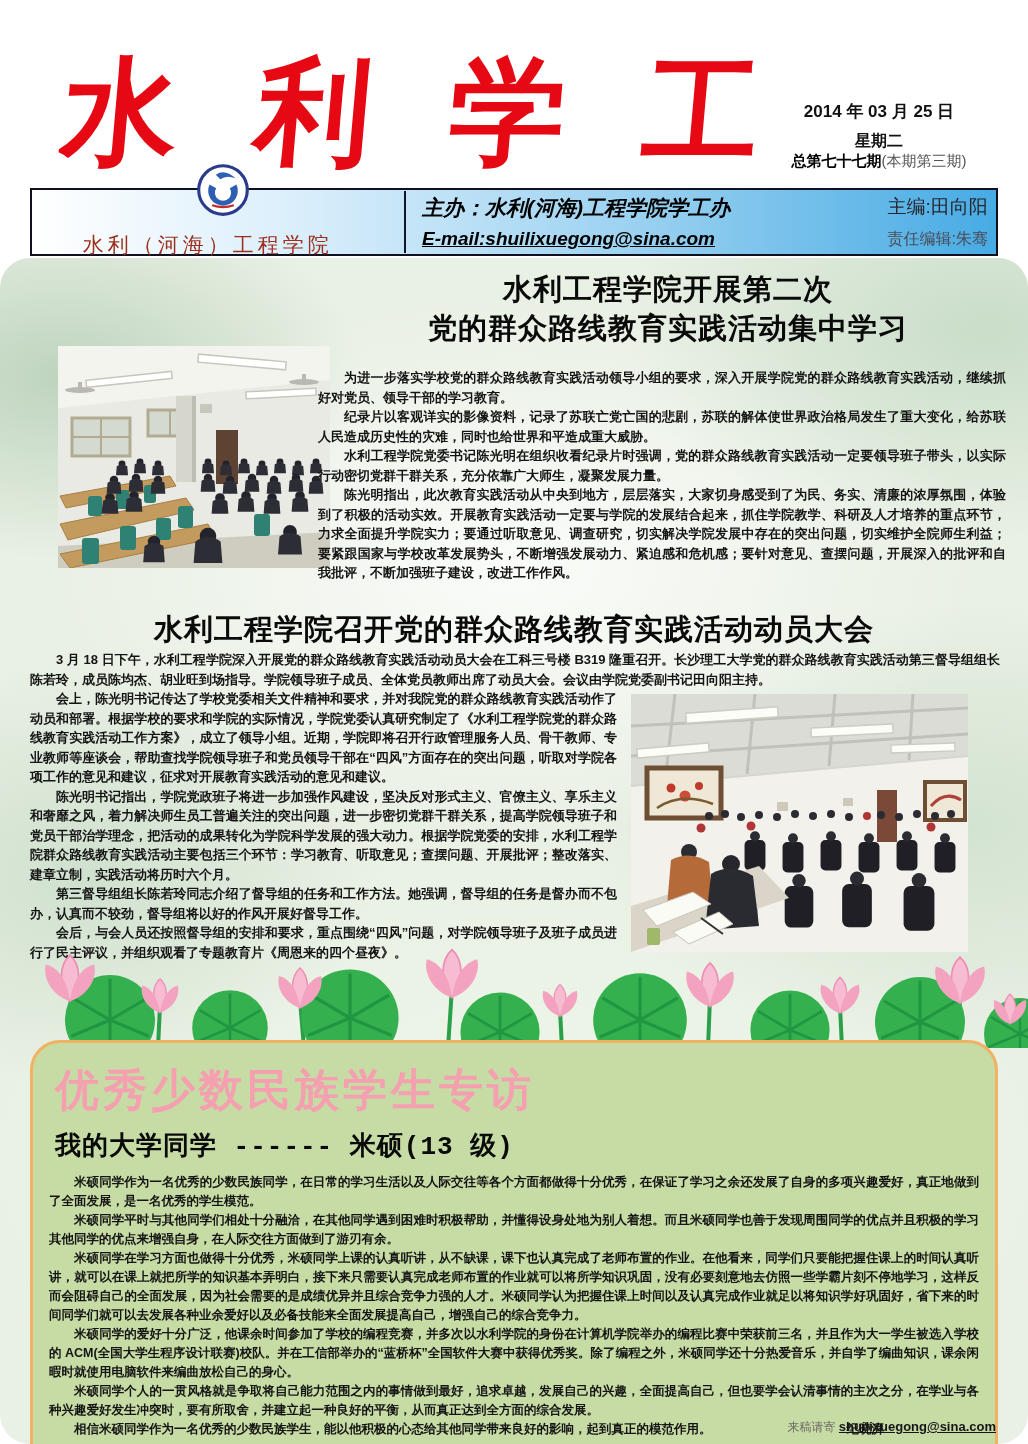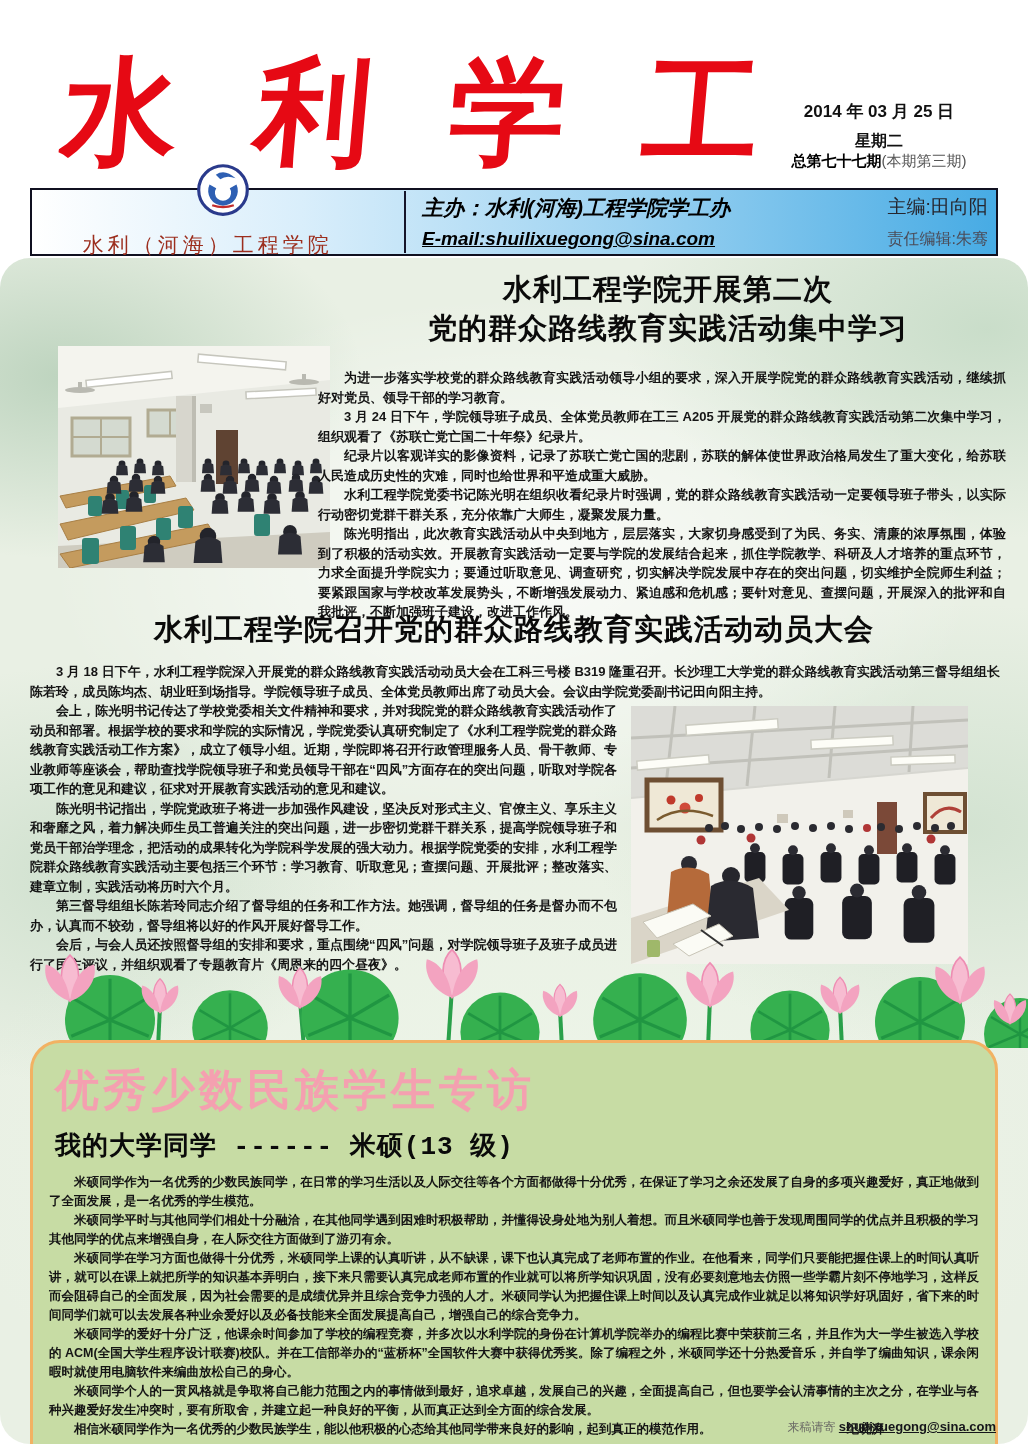"3 月 24 日下午，学院领导班子成员、全体党员教师在工三 A205" p.body-text { html: <p>3 月 24 日下午，学院领导班子成员、全体党员教师在工三 A205 开展党的群众路线教育实践活动第二次集中学习，组织观看了《苏联亡党亡国二十年祭》纪录片。</p> -> none }
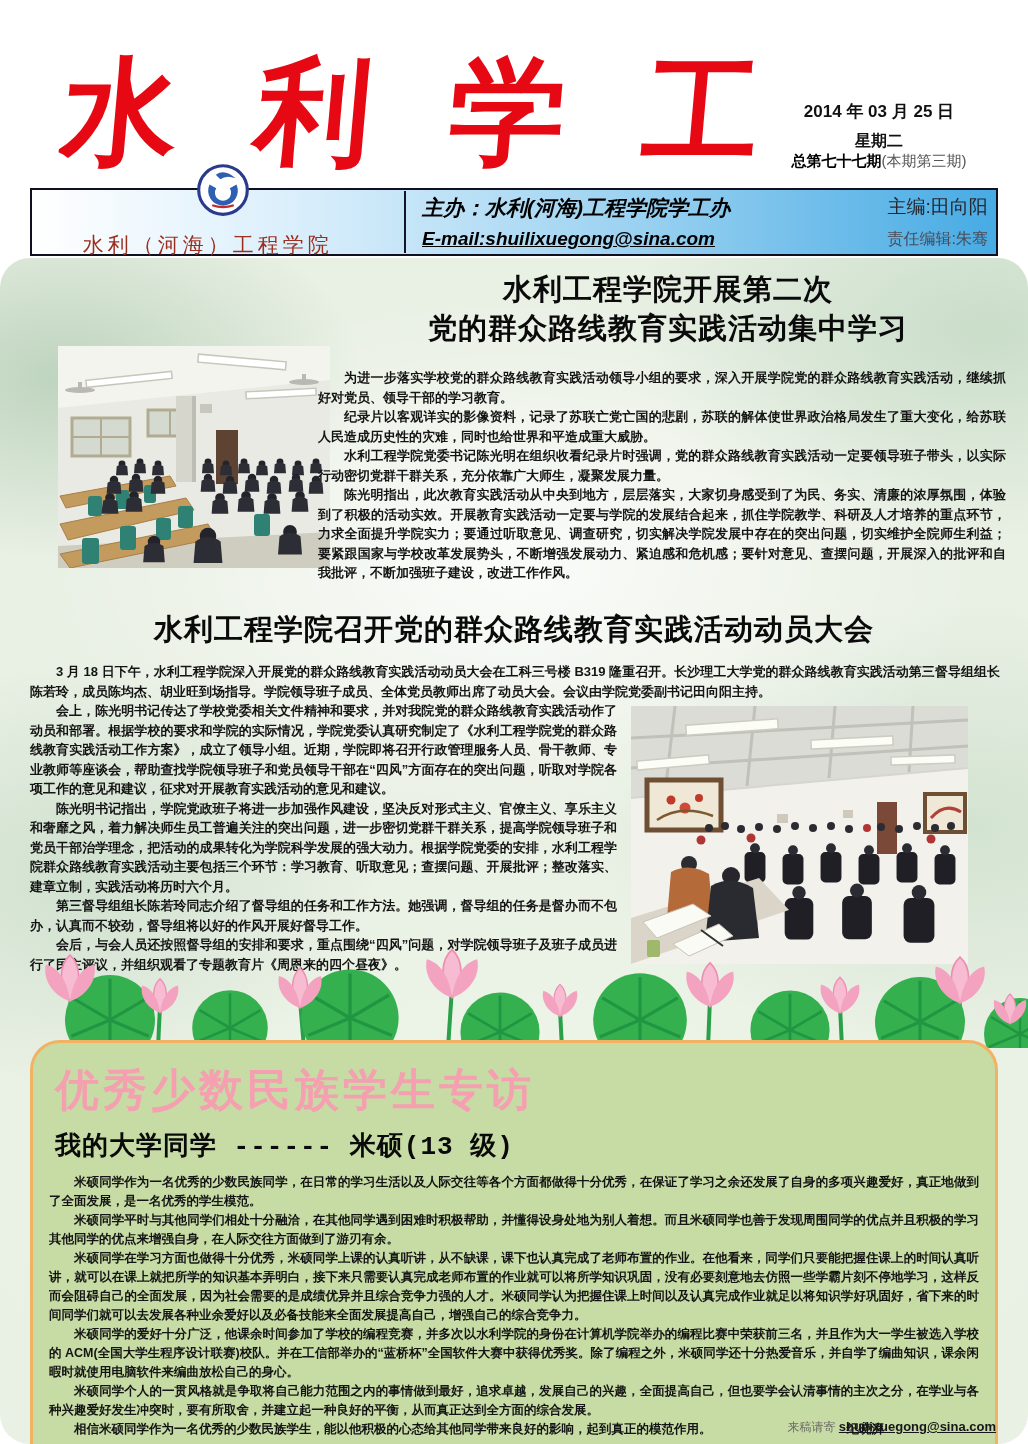"3 月 18" .a2-body { top: 404px -> 392px }
